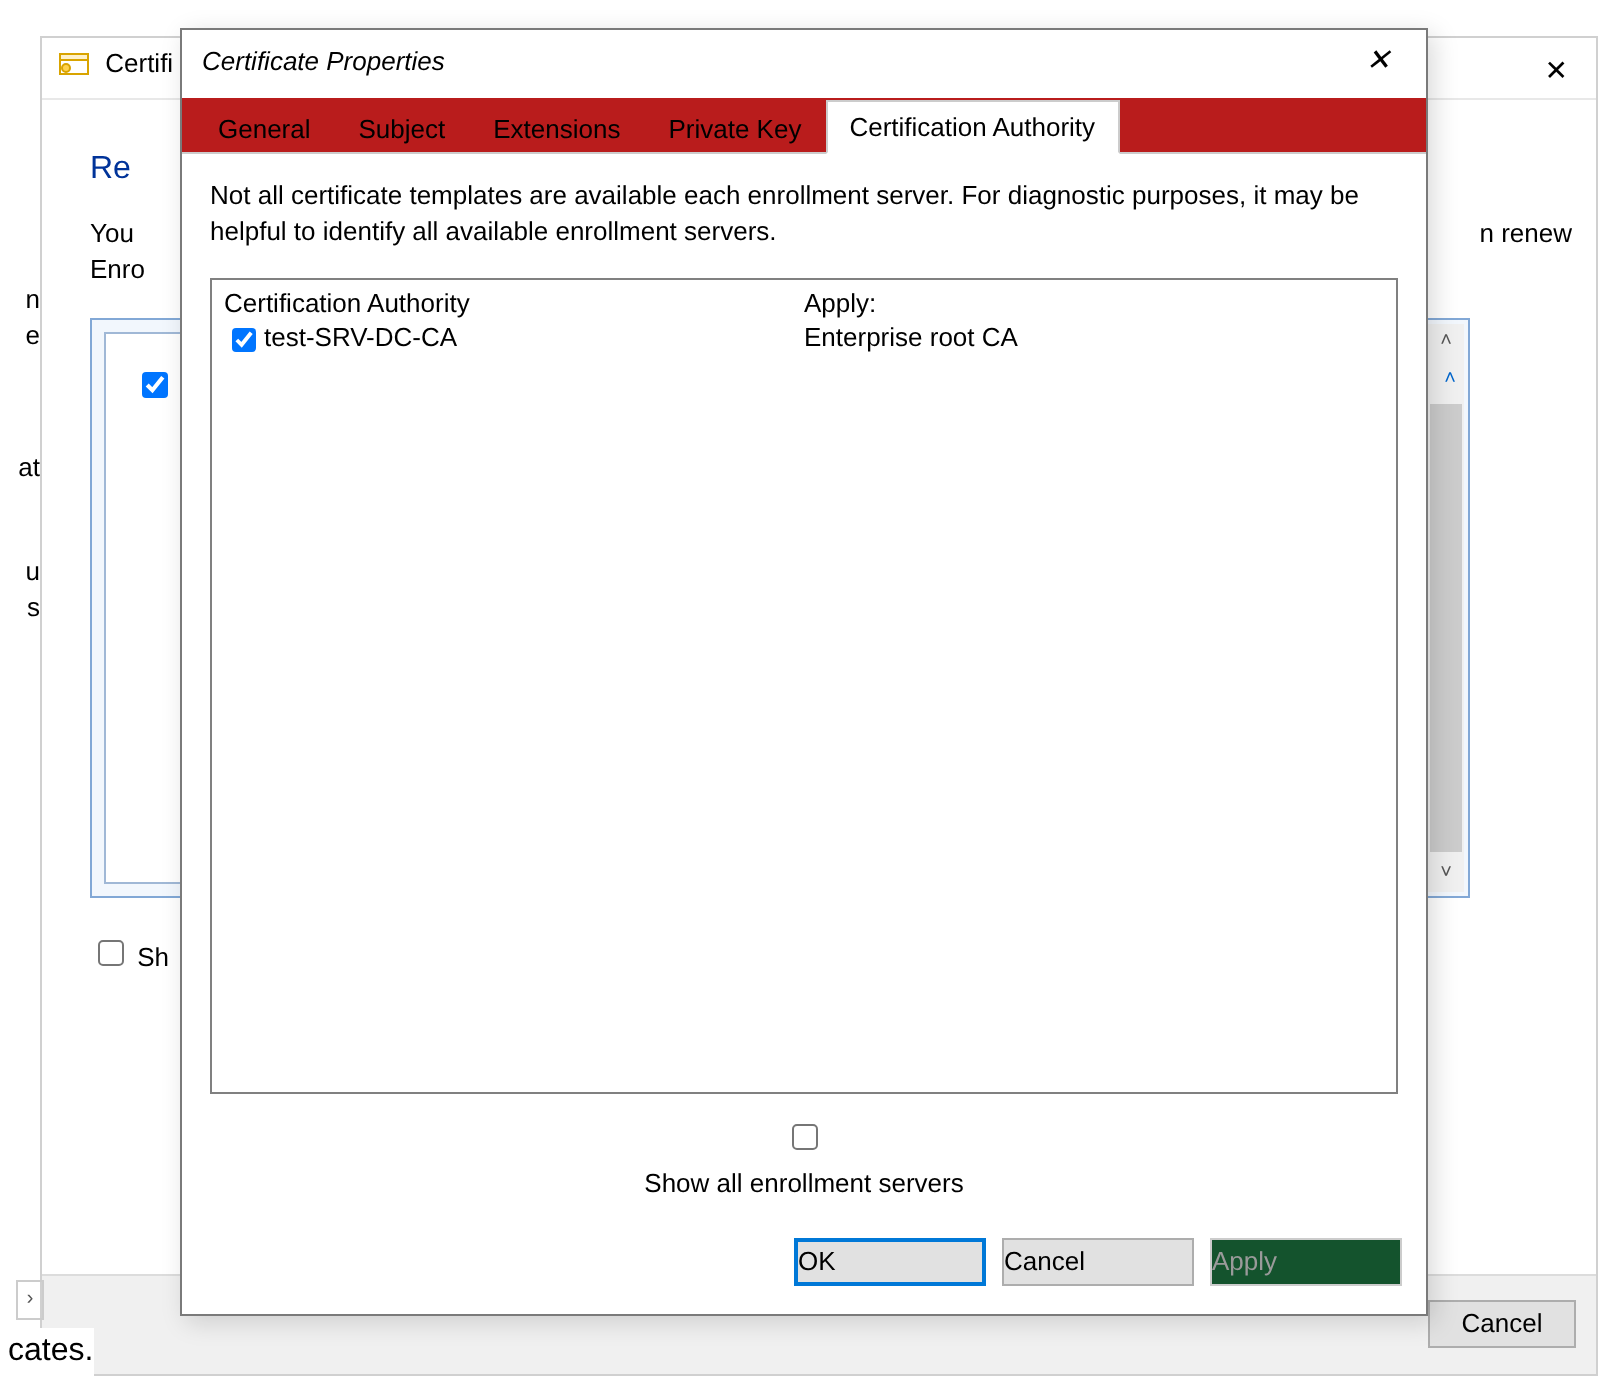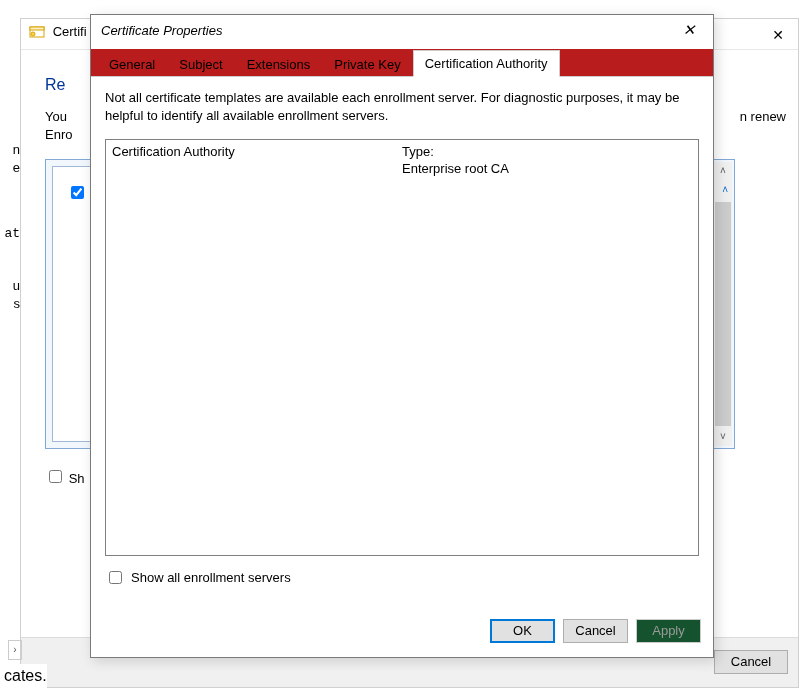"Type:" div.ca-col-hdr { text: Type -> Apply }
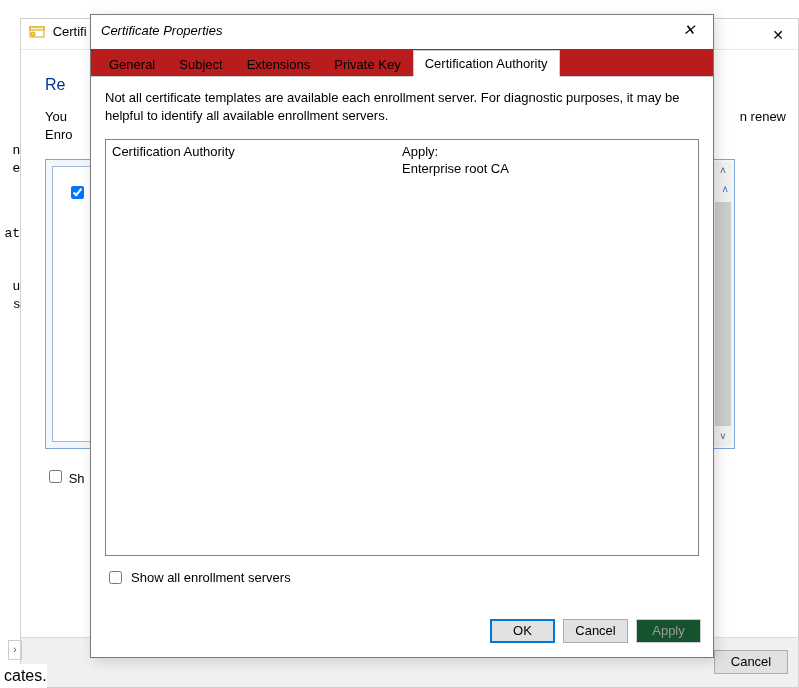"test-SRV-DC-CA" div.ca-row { html: none -> <div> <input> <span>test-SRV-DC-CA</span> </div> }
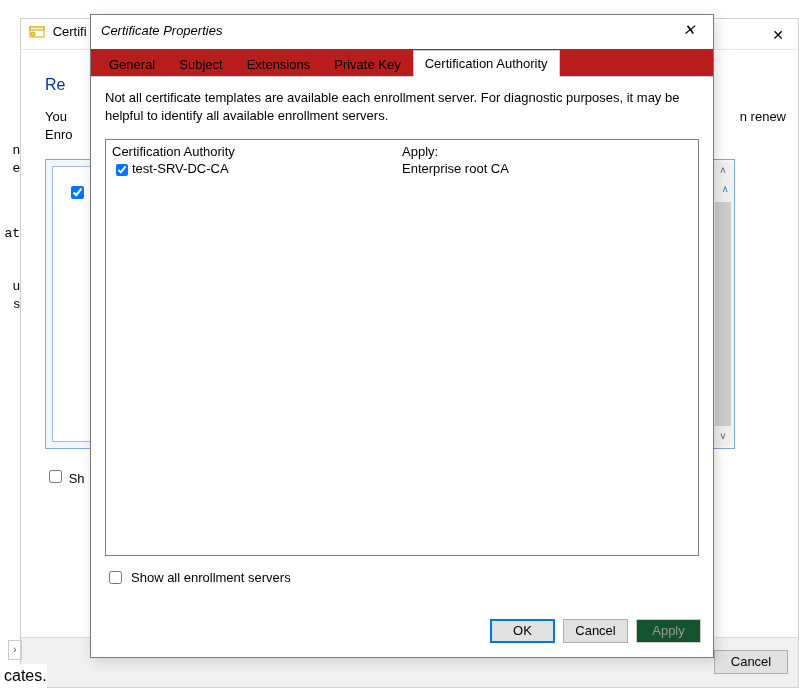"at" div.left-fragments { font-family: Liberation Mono, monospace -> none }
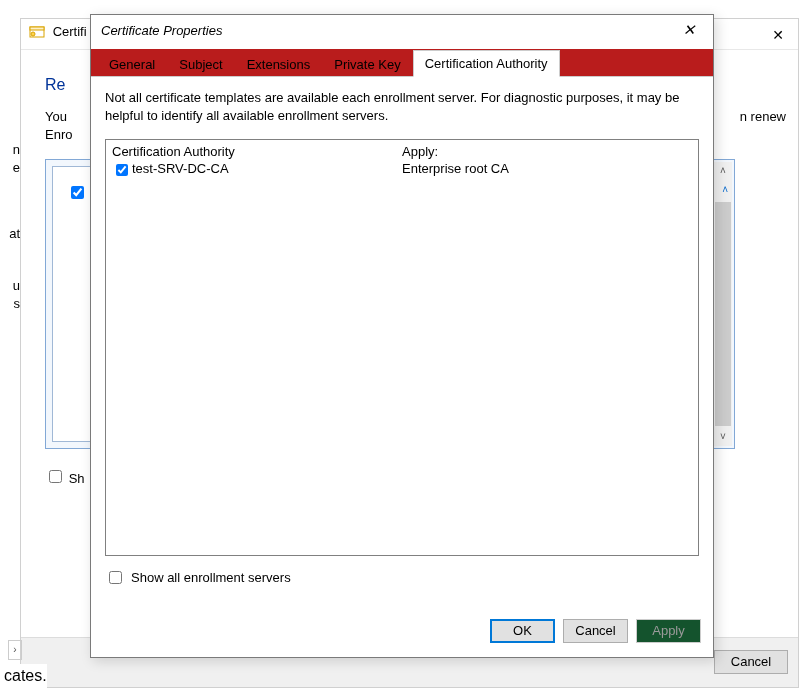"Show all enrollment servers" .showall { flex-direction: none -> column; margin-bottom: 14px -> 2px }
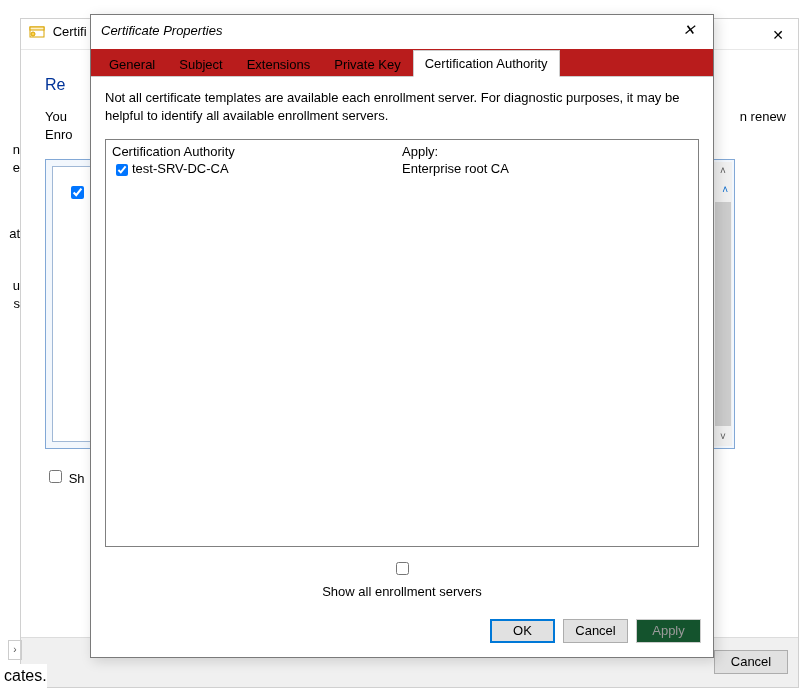"OK" .btn { text-align: center -> left; width: 65px -> 96px }
